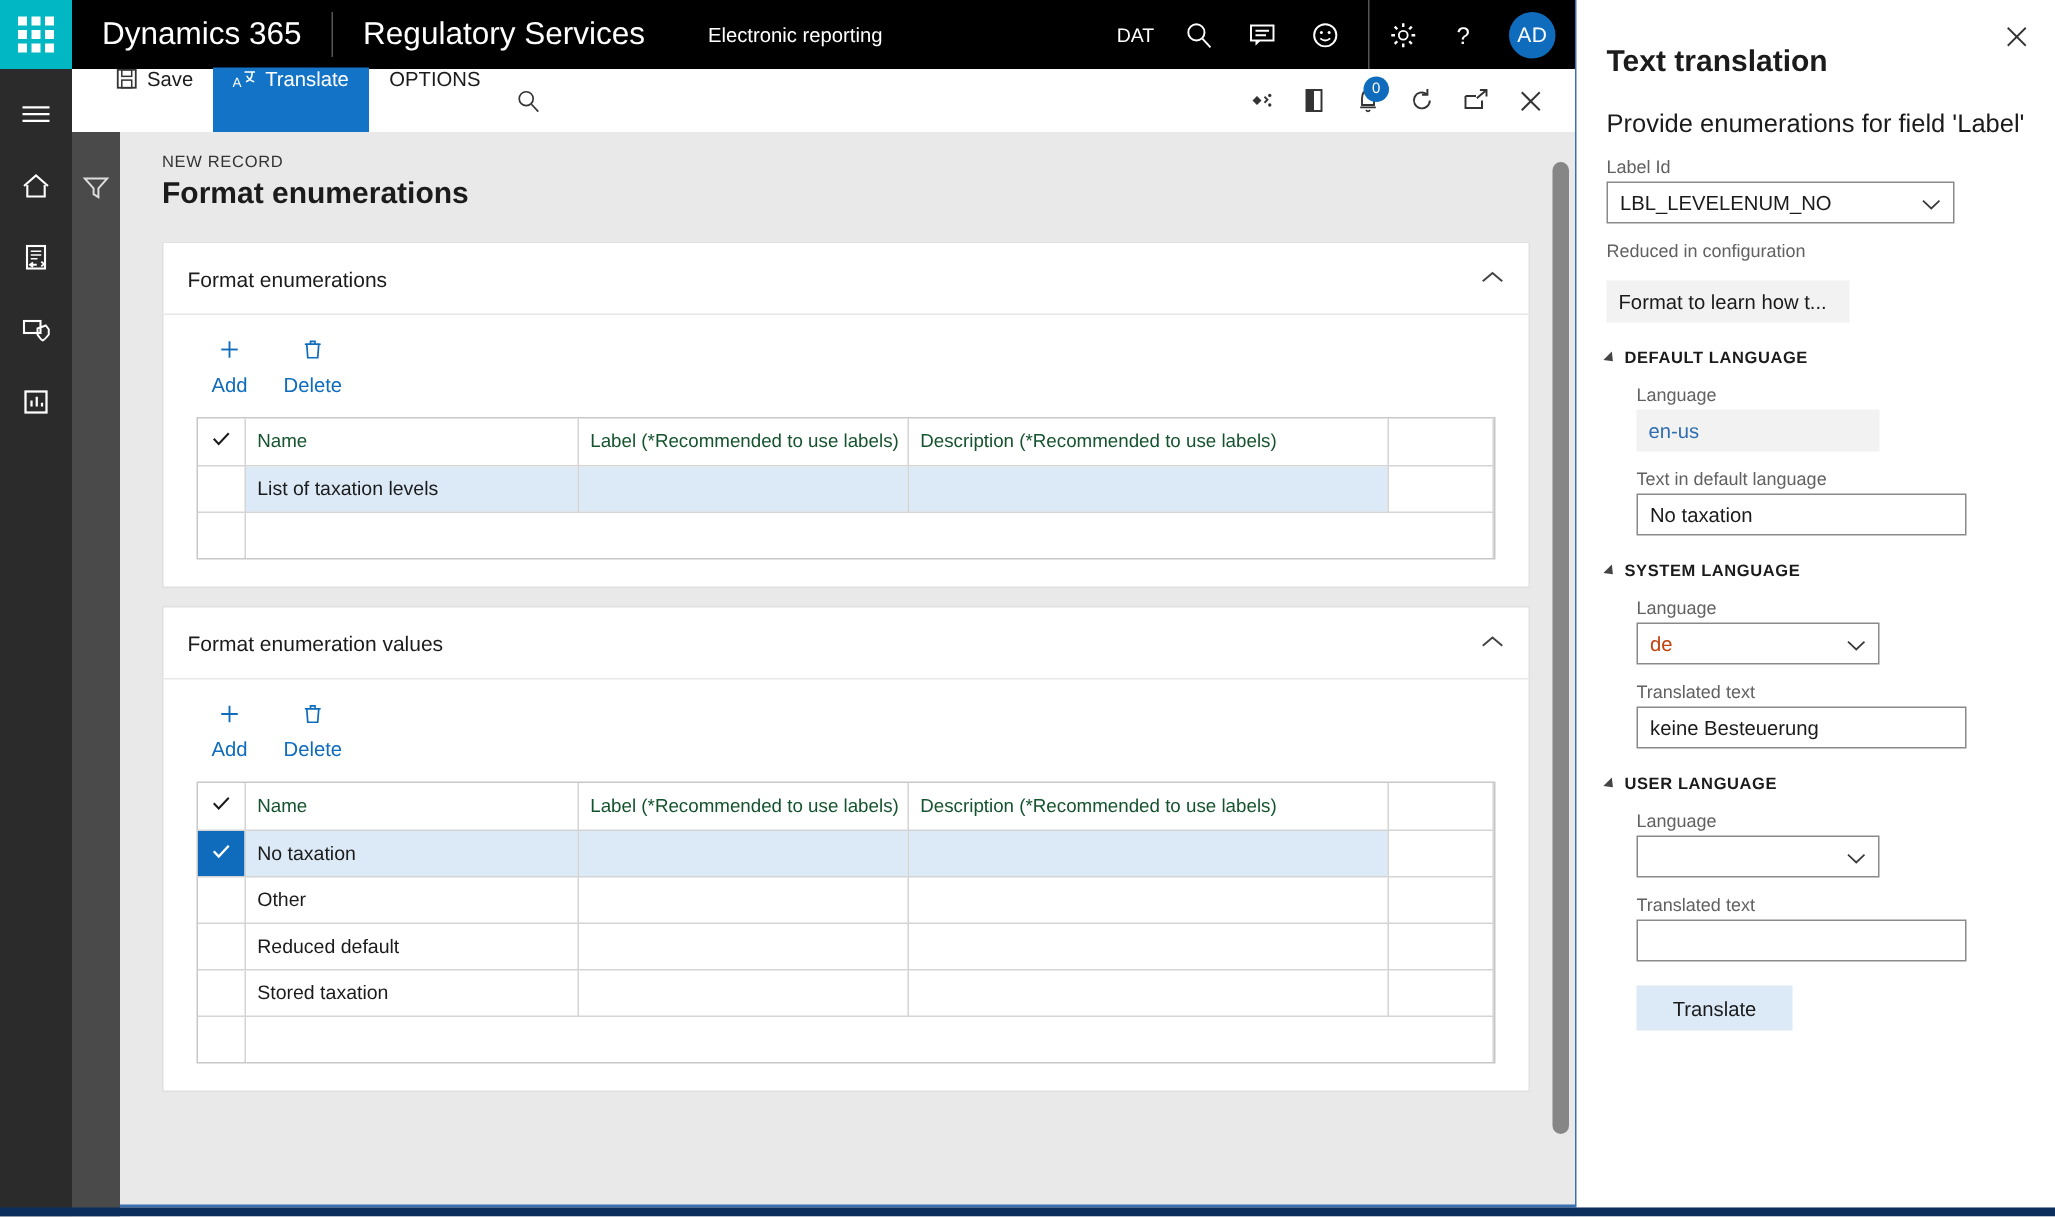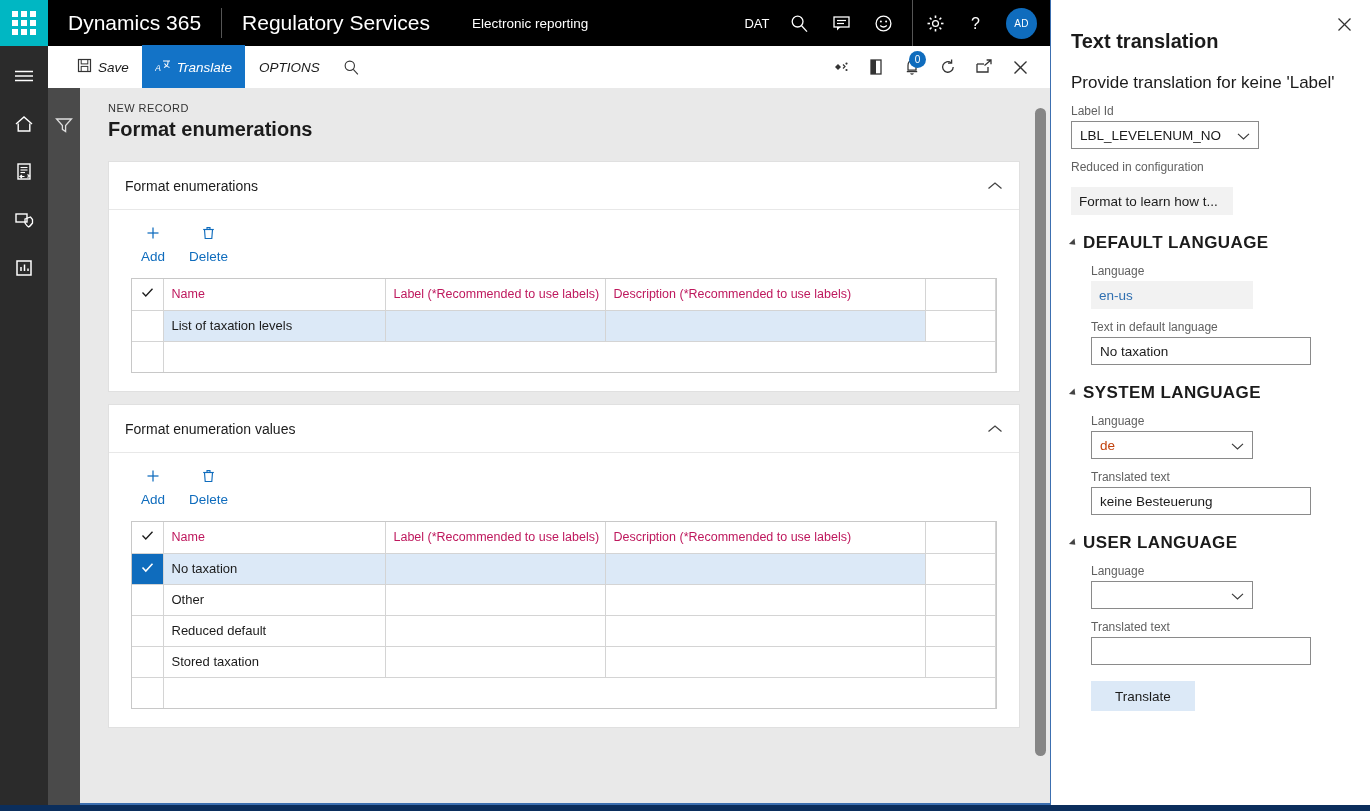"AD" .avatar { font-size: 10px -> 14px }
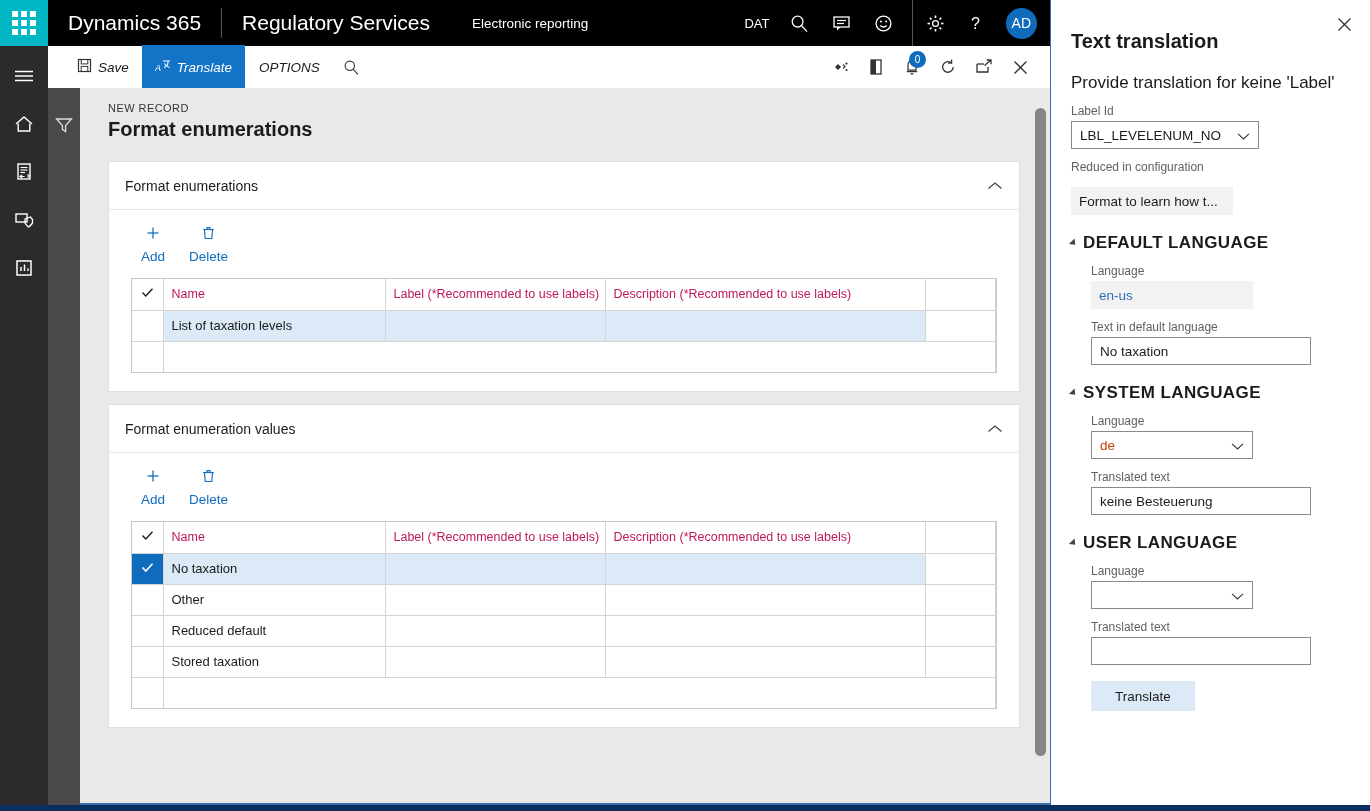"Save" .ap-btn { align-items: center -> flex-start; font-style: italic -> none }
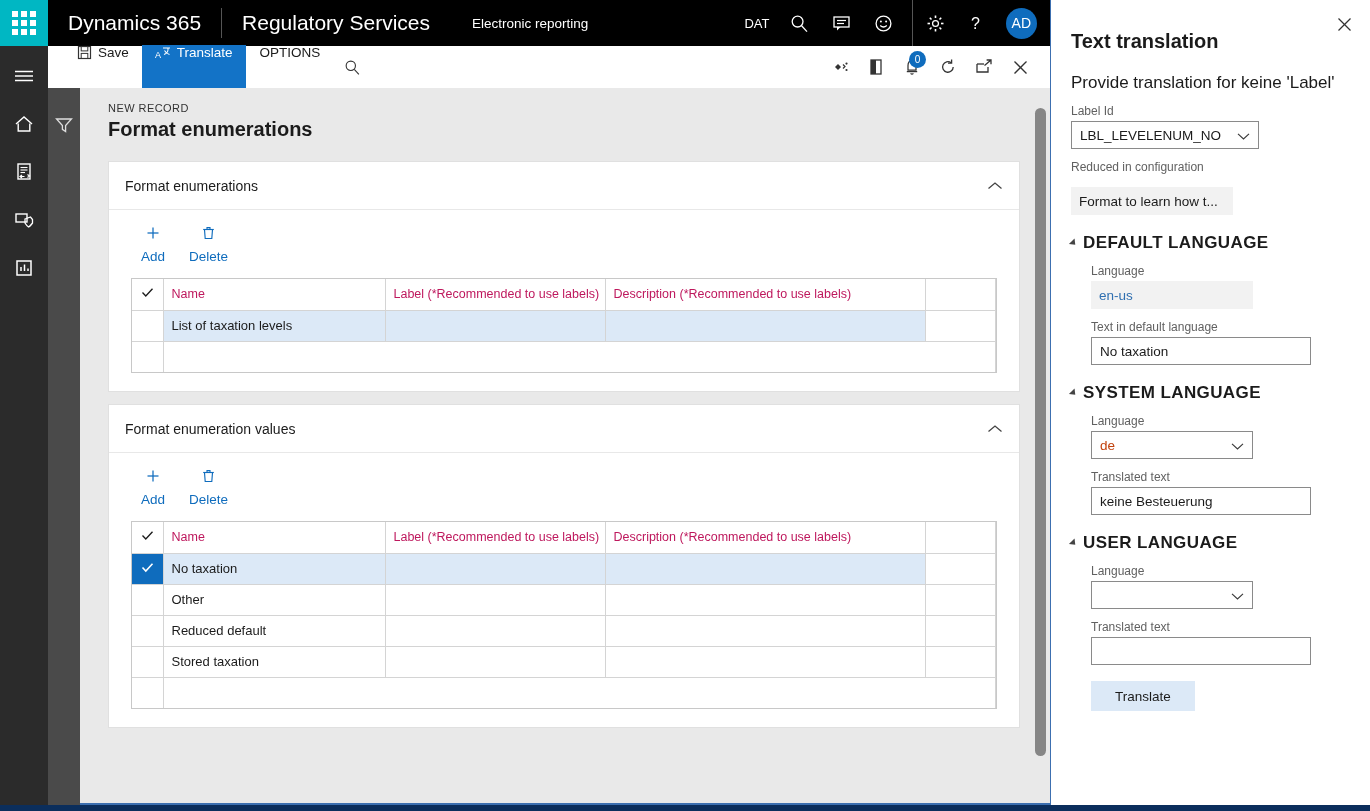"Provide translation for keine 'Label'" div.panel-sub { text: translation for keine -> enumerations for field }
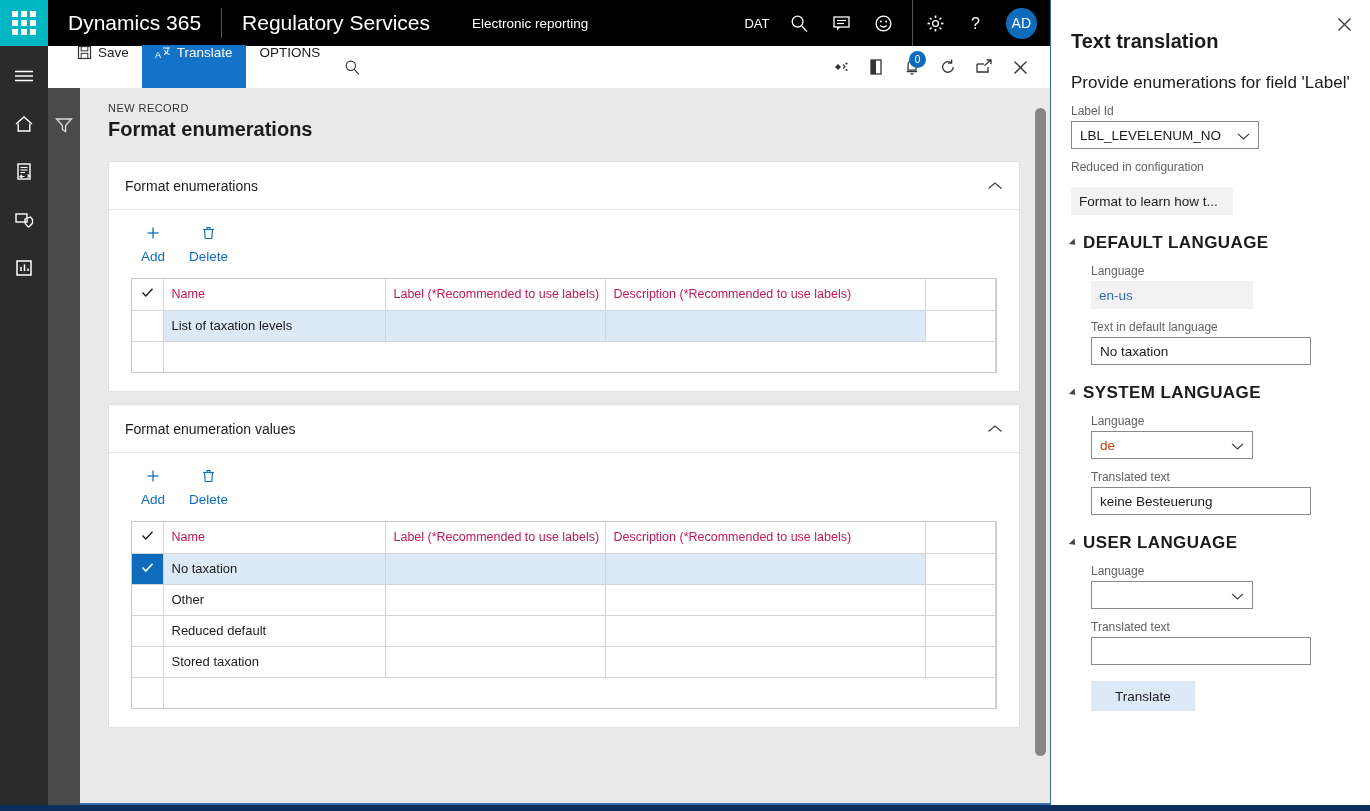"LBL_LEVELENUM_NO" .sel.wide { width: 188px -> 232px }
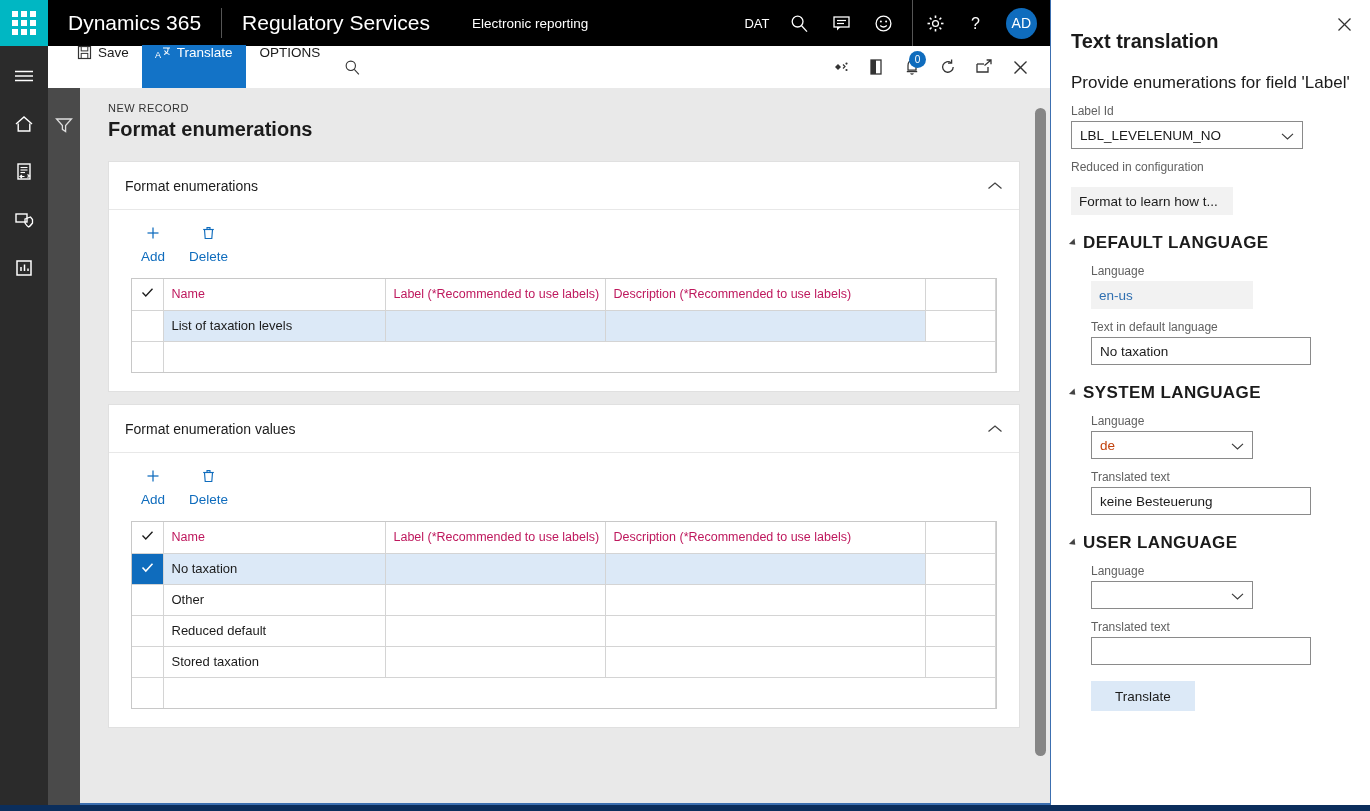"DEFAULT LANGUAGE" .section-t { font-size: 17px -> 11px }
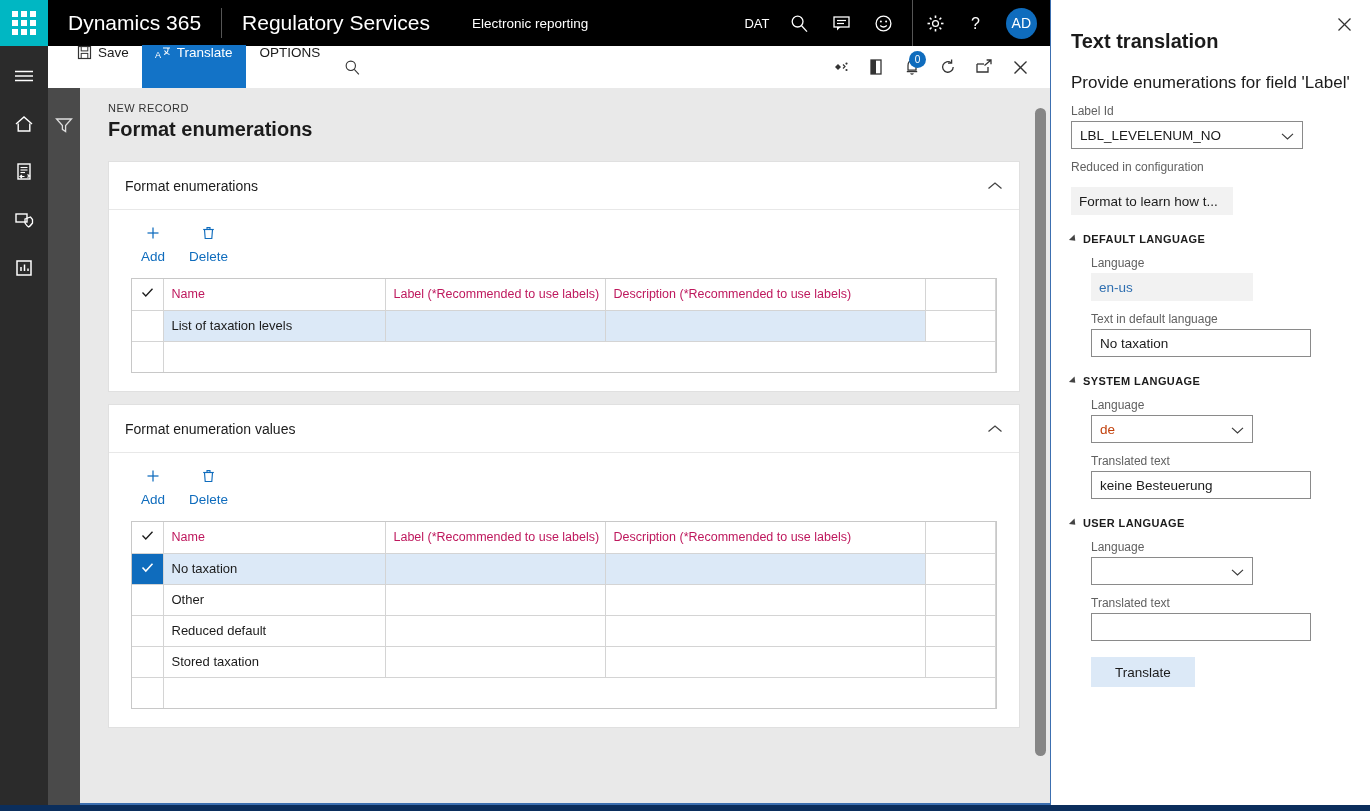"Name" table.grid th { color: #be185d -> #14532d }
